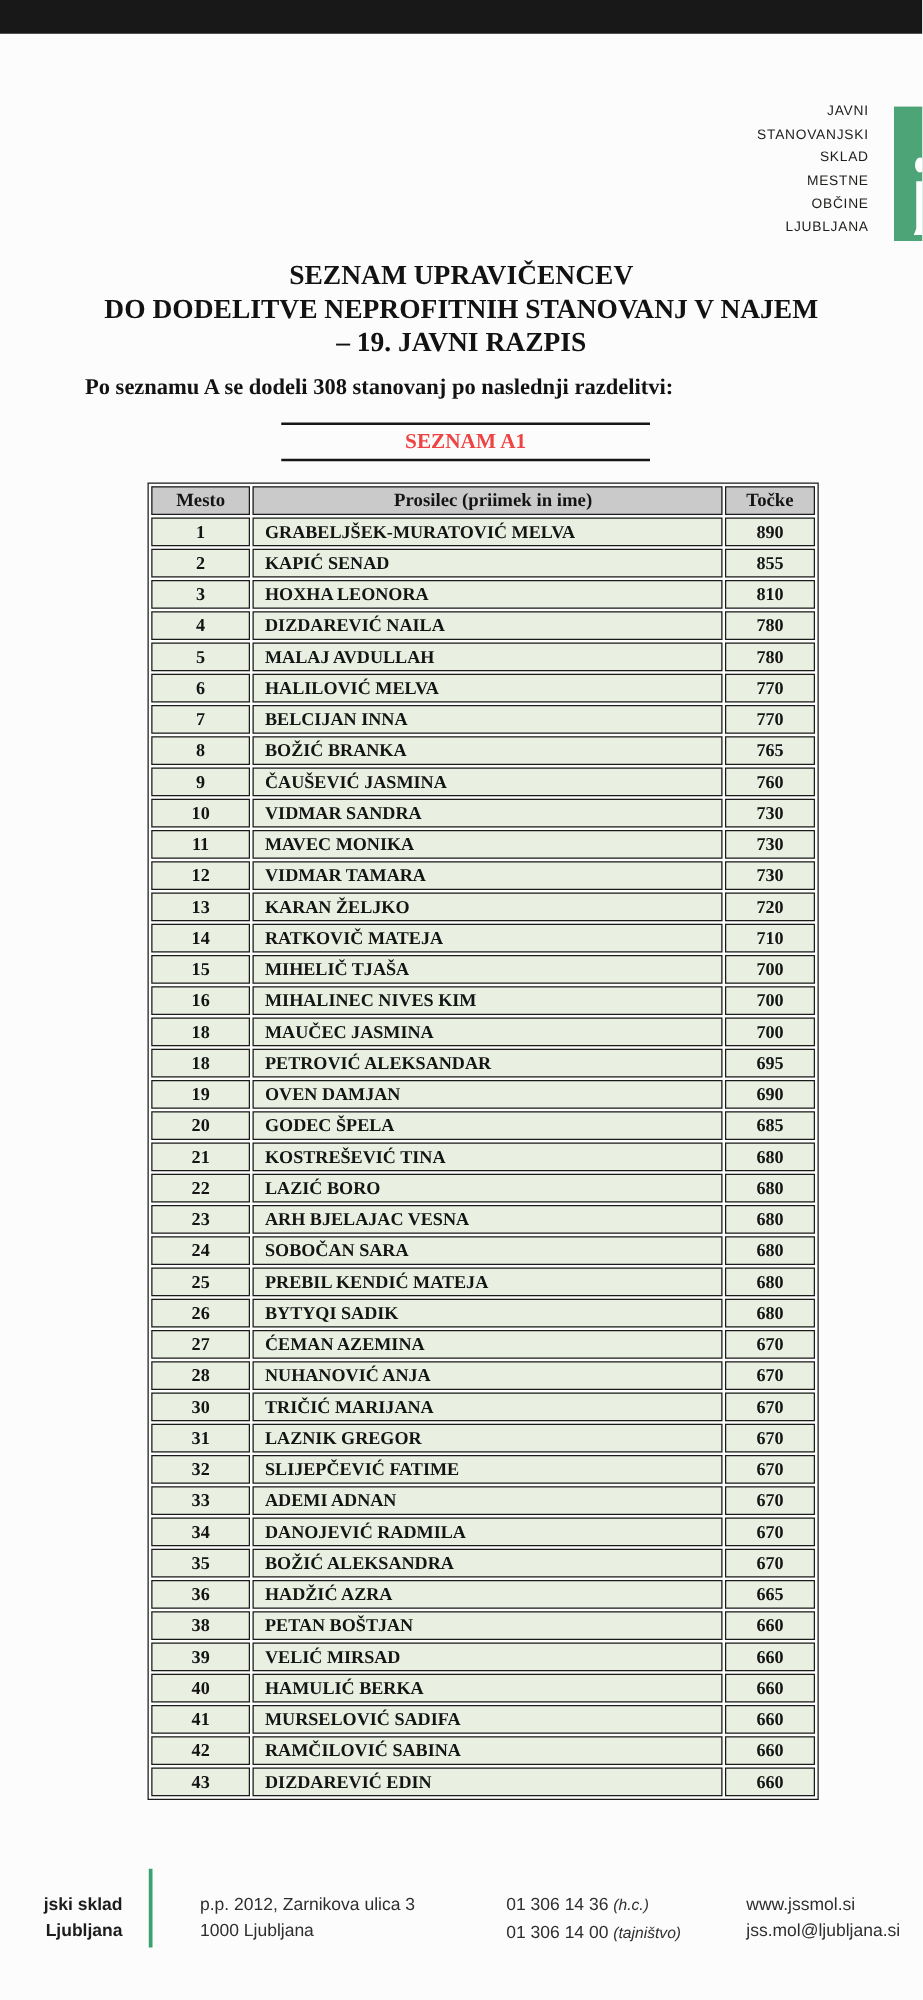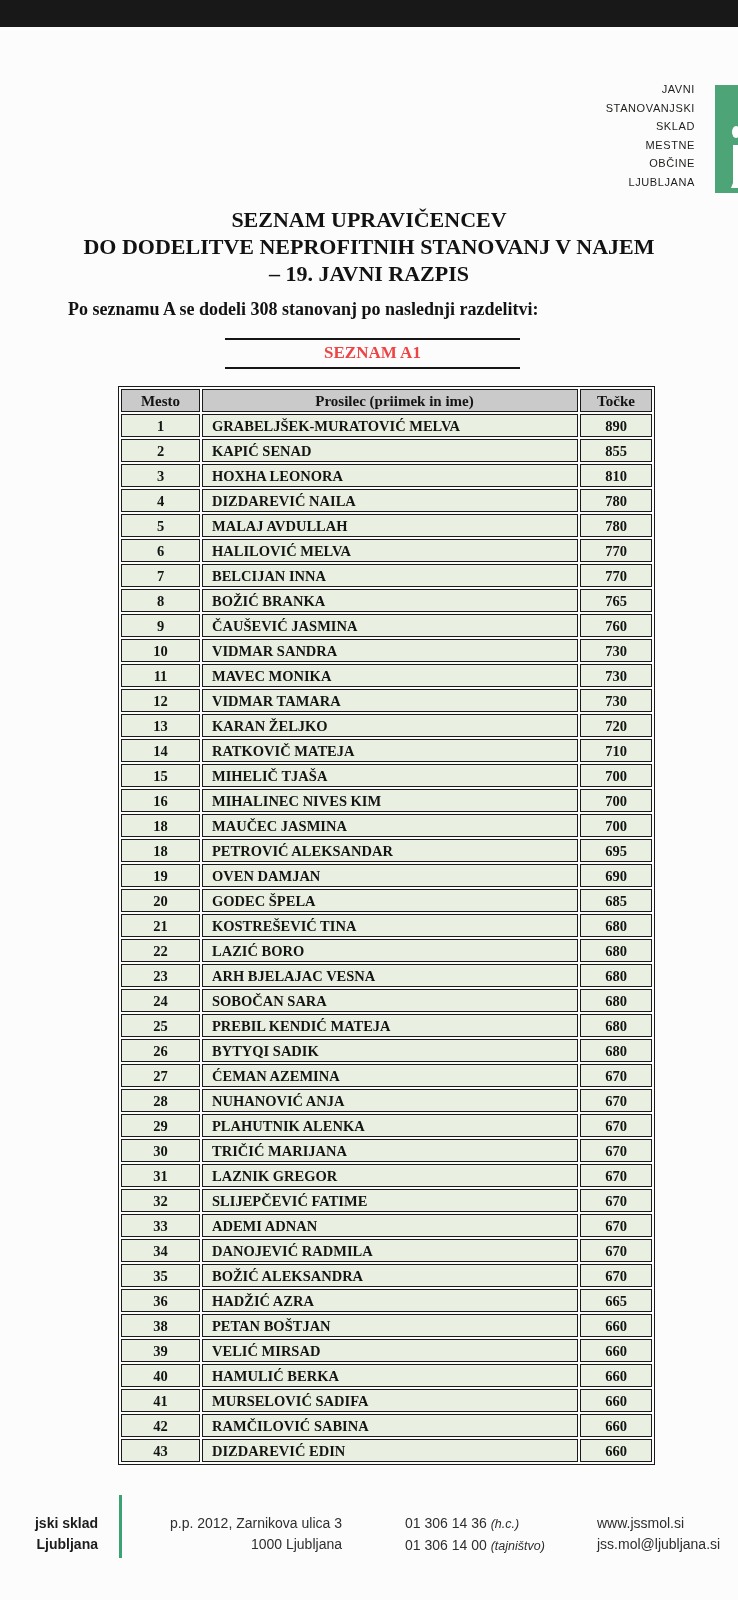"29" tr { html: <tr> <td>29</td> <td>PLAHUTNIK ALENKA</td> <td>670</td> </tr> -> none }
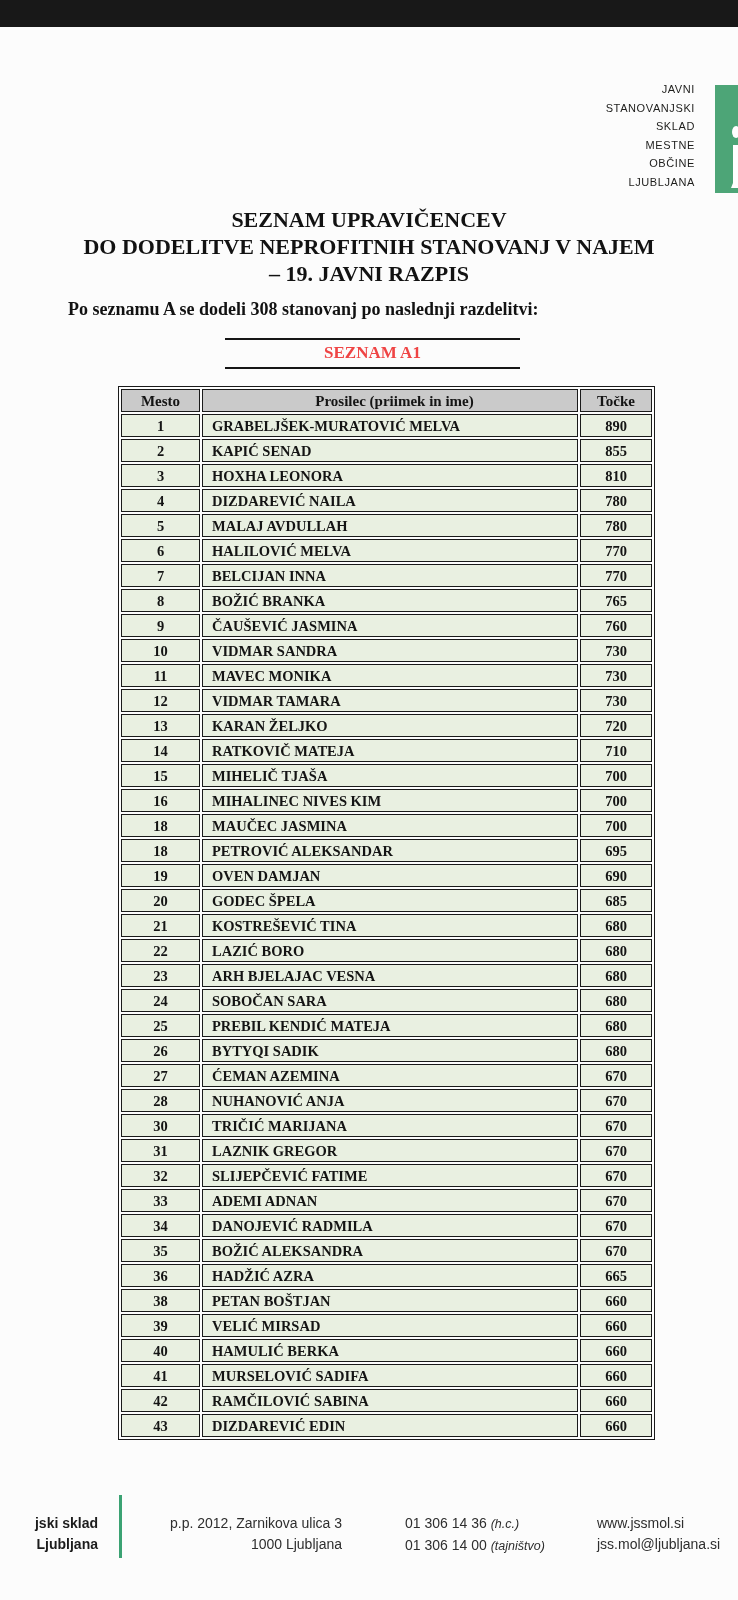"p.p. 2012, Zarnikova ulica 3" .footer-col.address { left: 170px -> 160px; text-align: right -> none }
